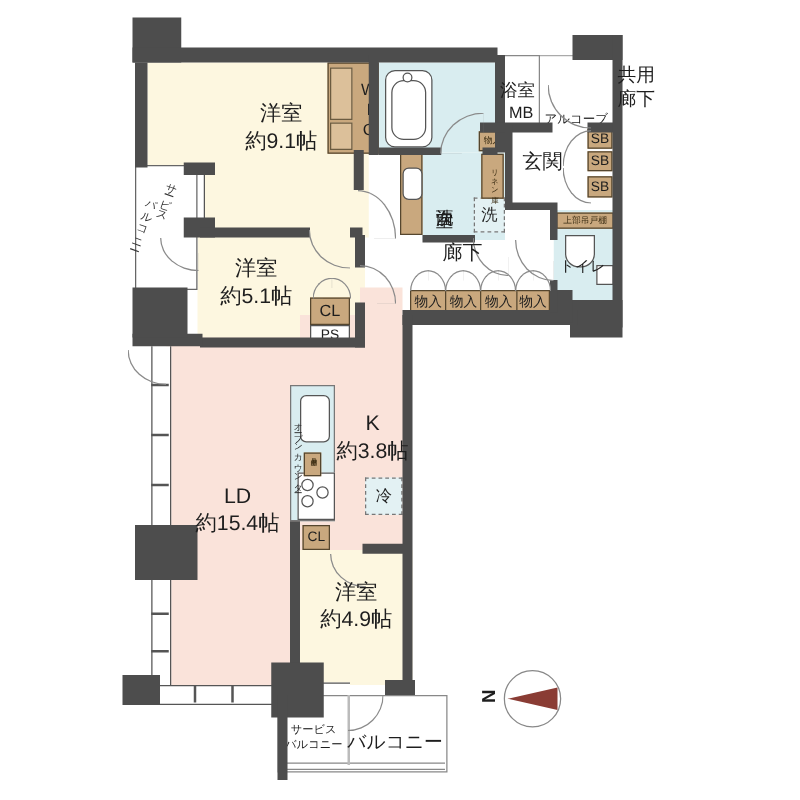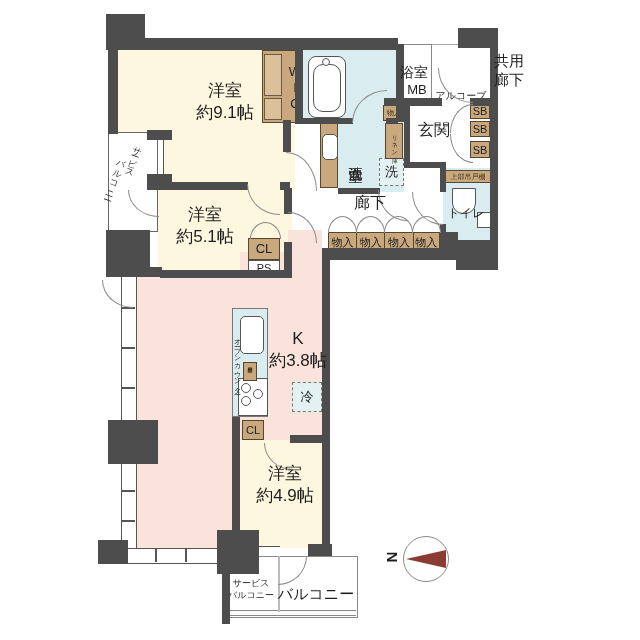"LD" div.lbl { html: none -> <div> <span>LD</span> <span>約15.4帖</span> </div> }
